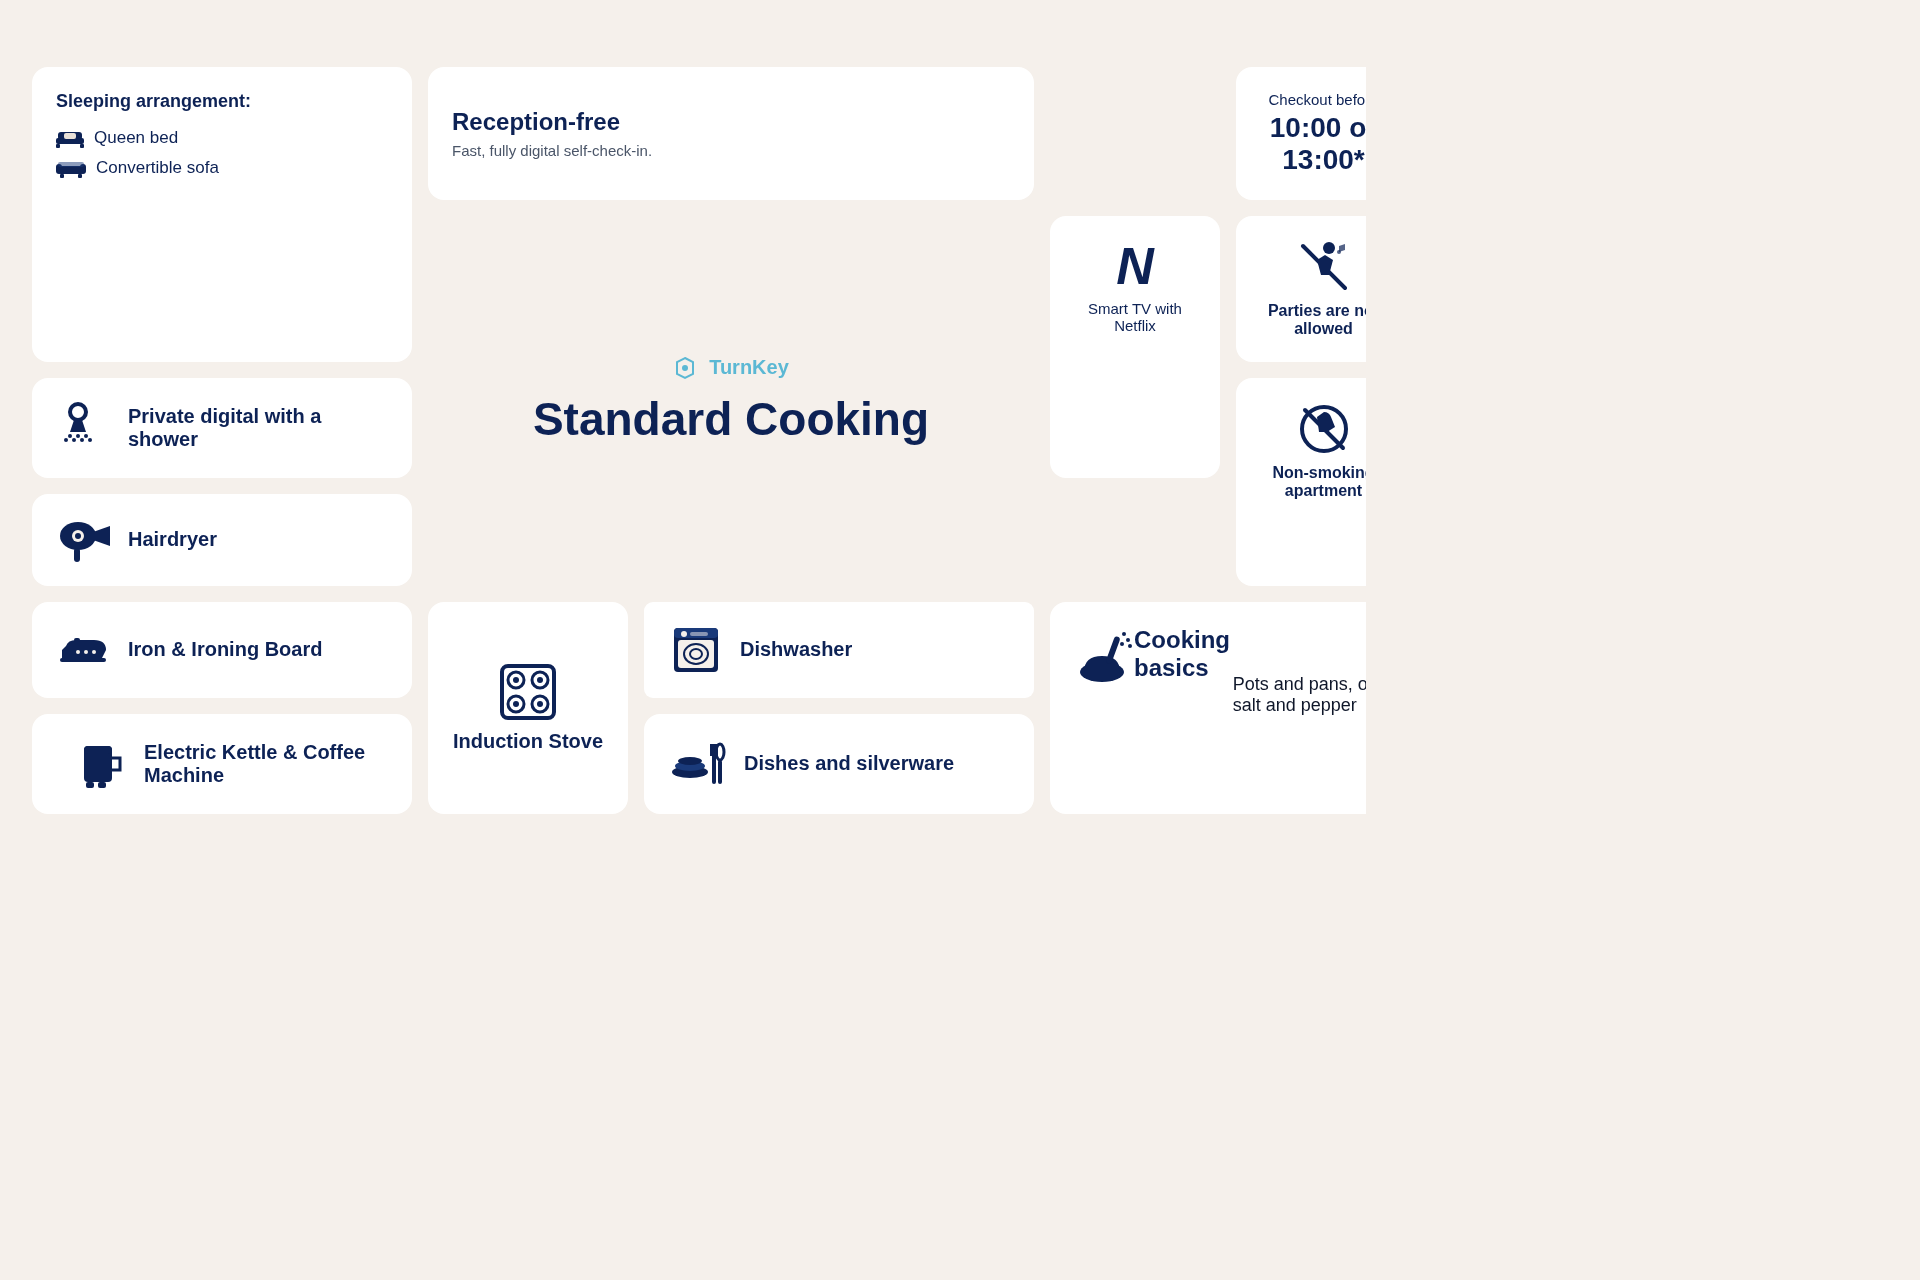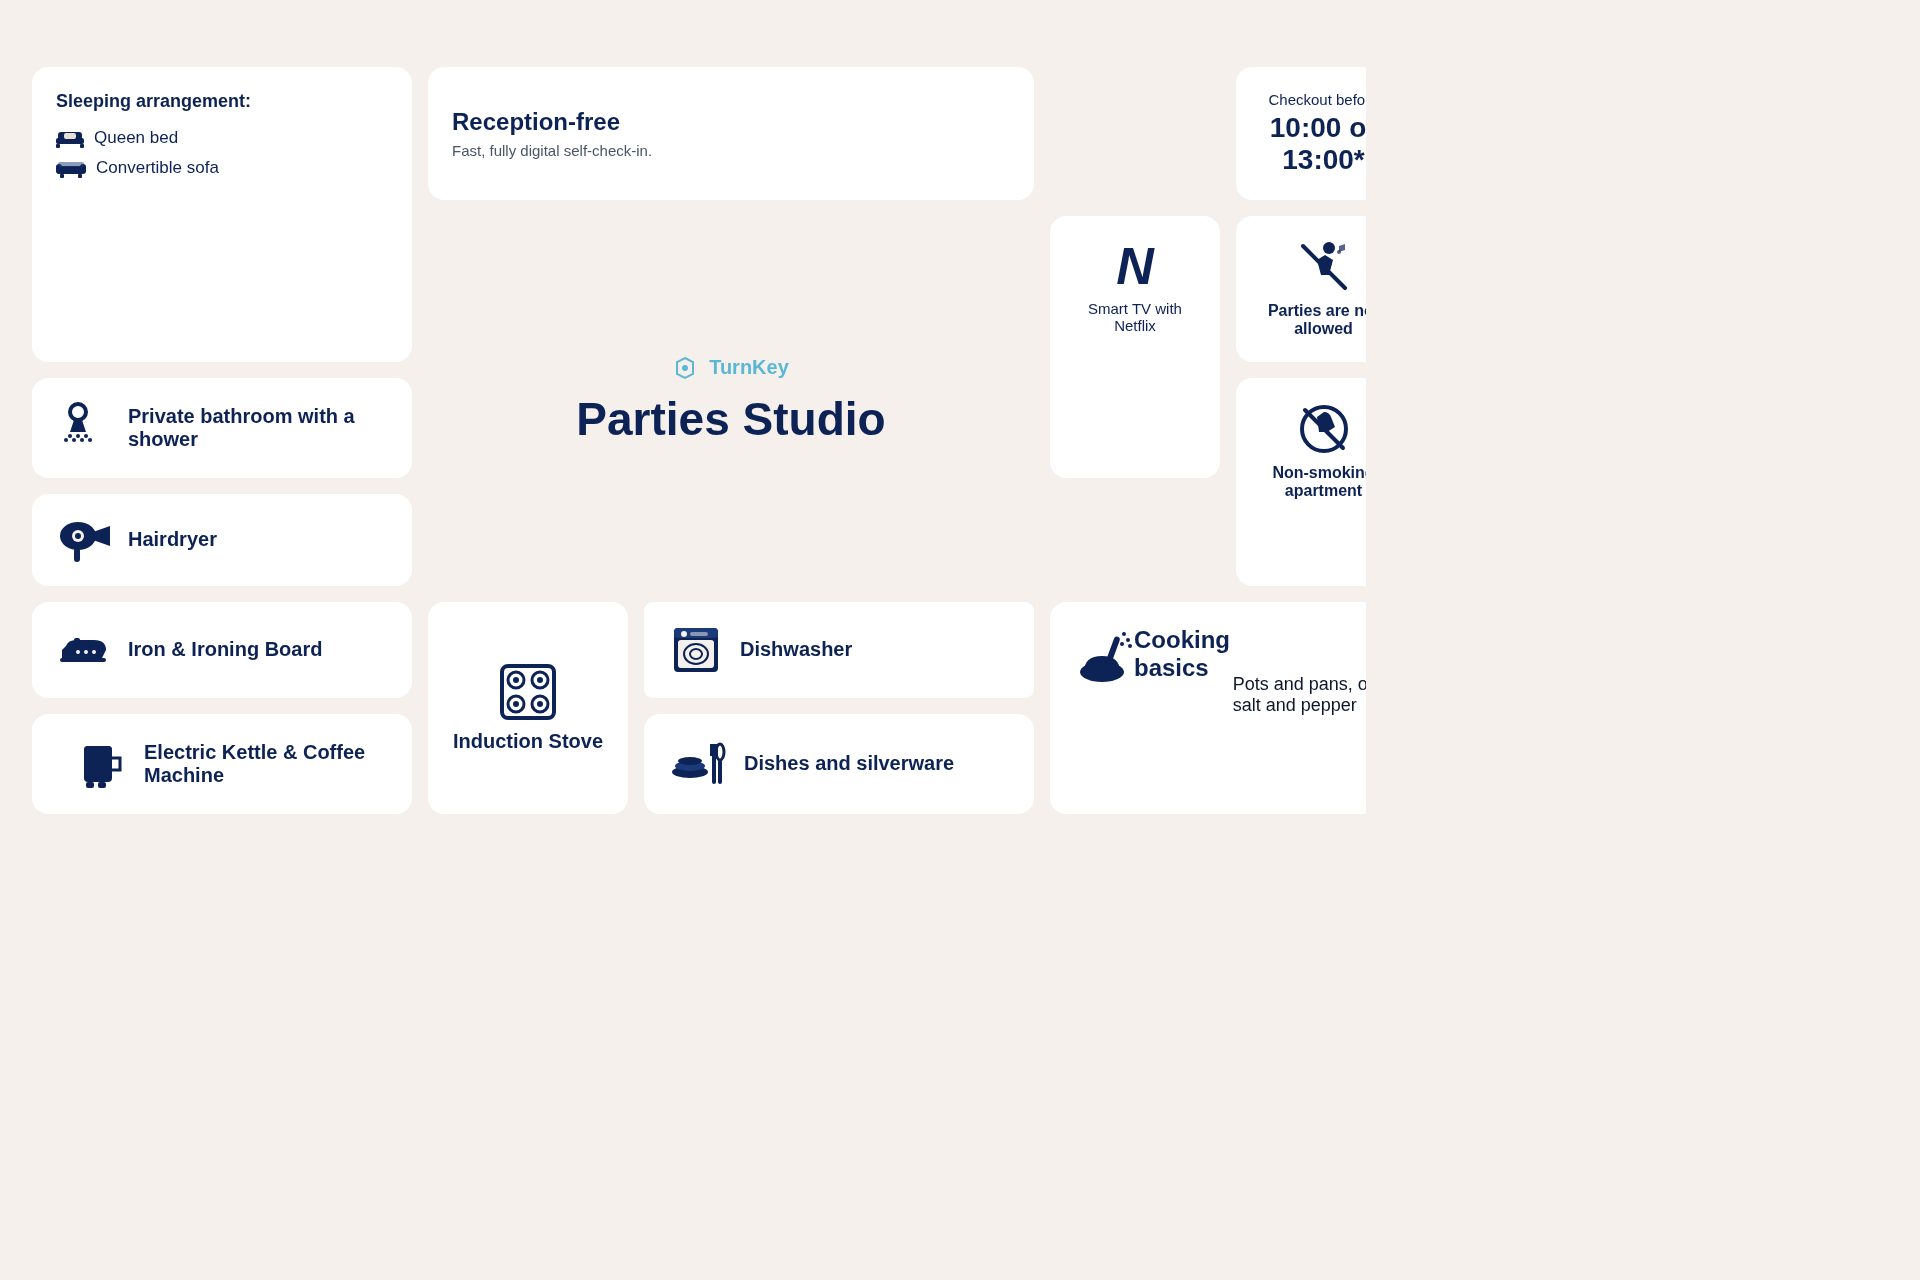"Private bathroom with a shower" div.card-label { text: bathroom -> digital }
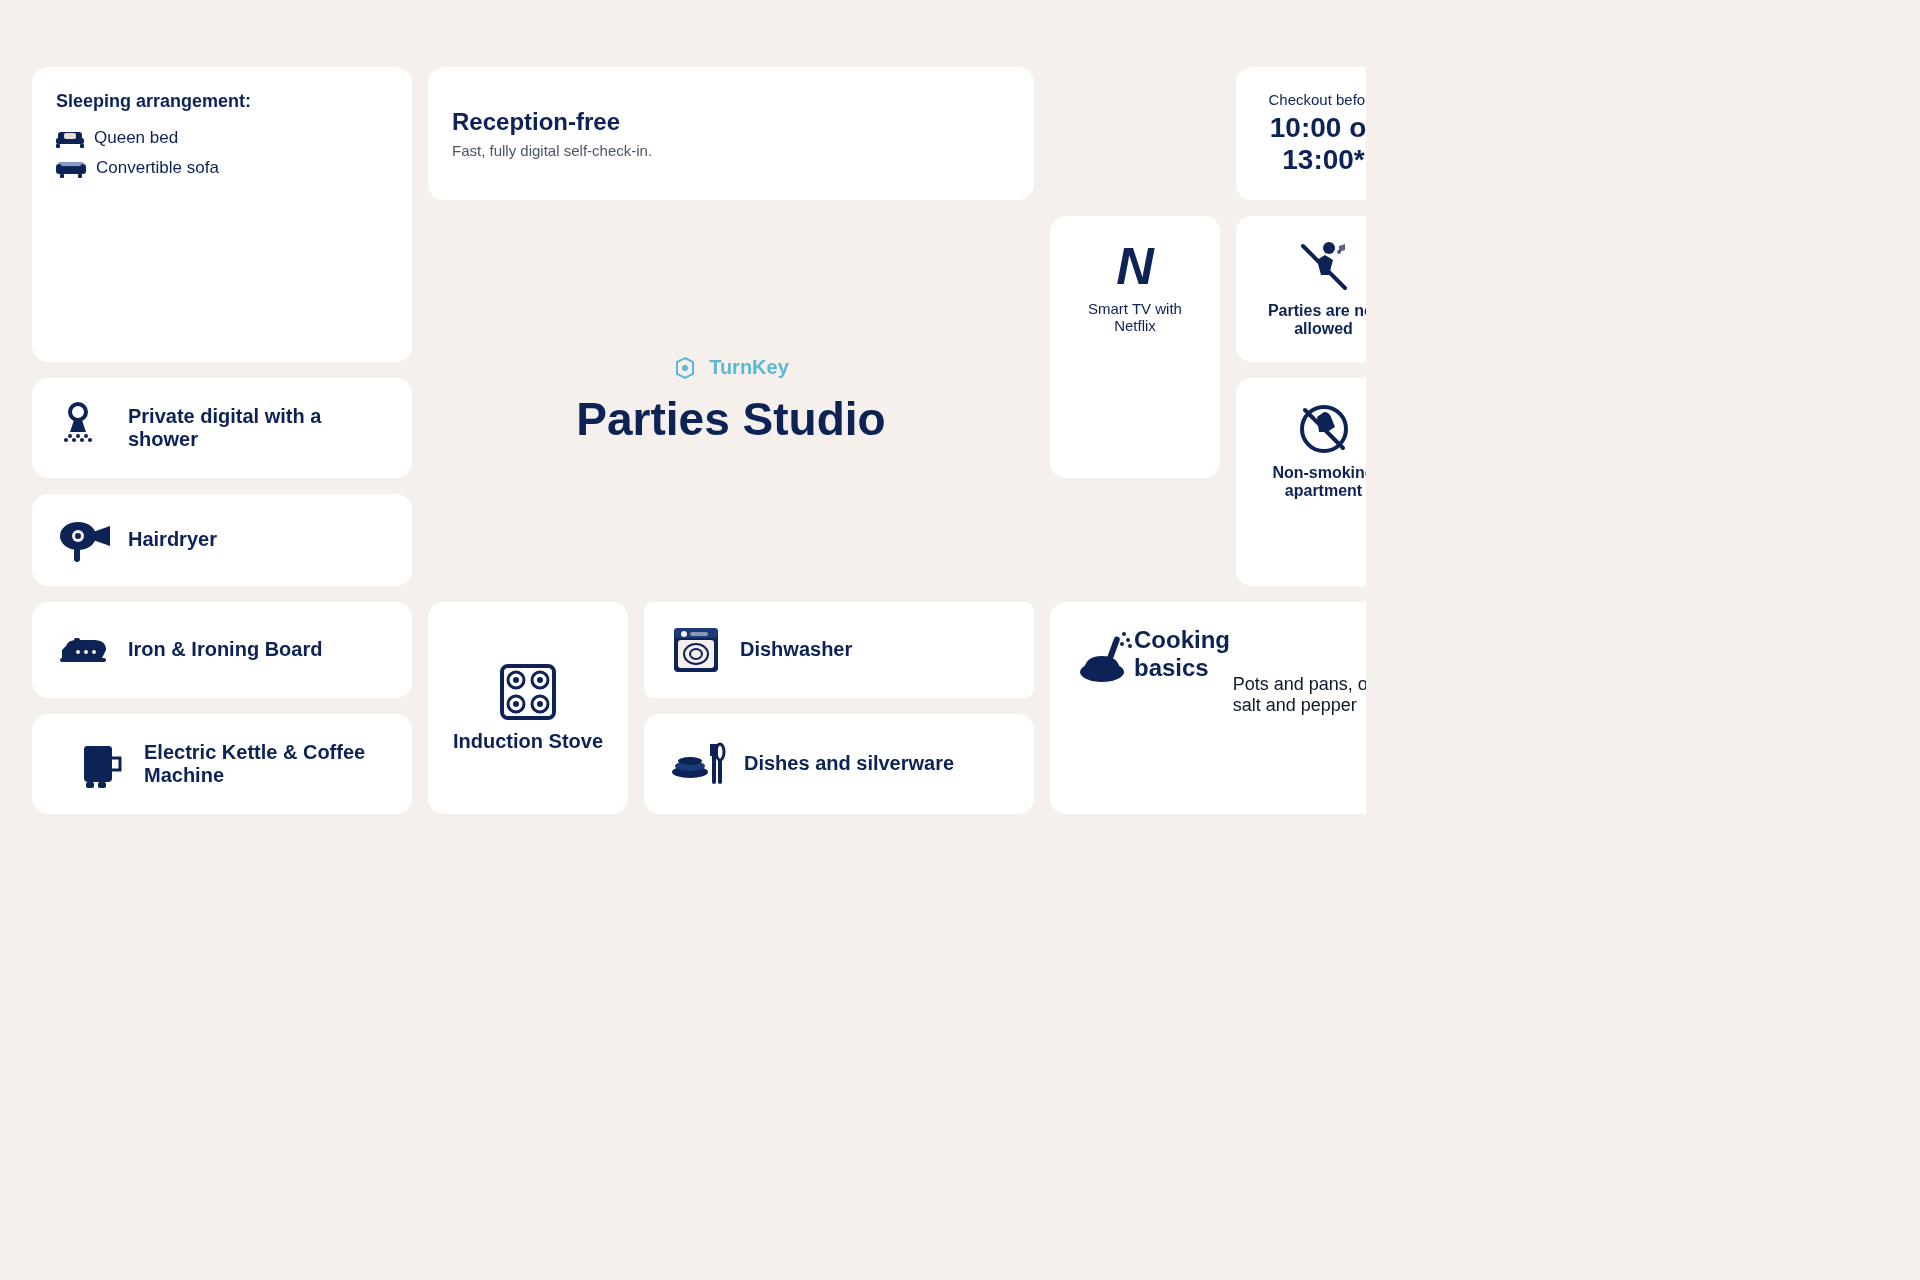"Parties Studio" div.brand-title { text: Parties Studio -> Standard Cooking }
